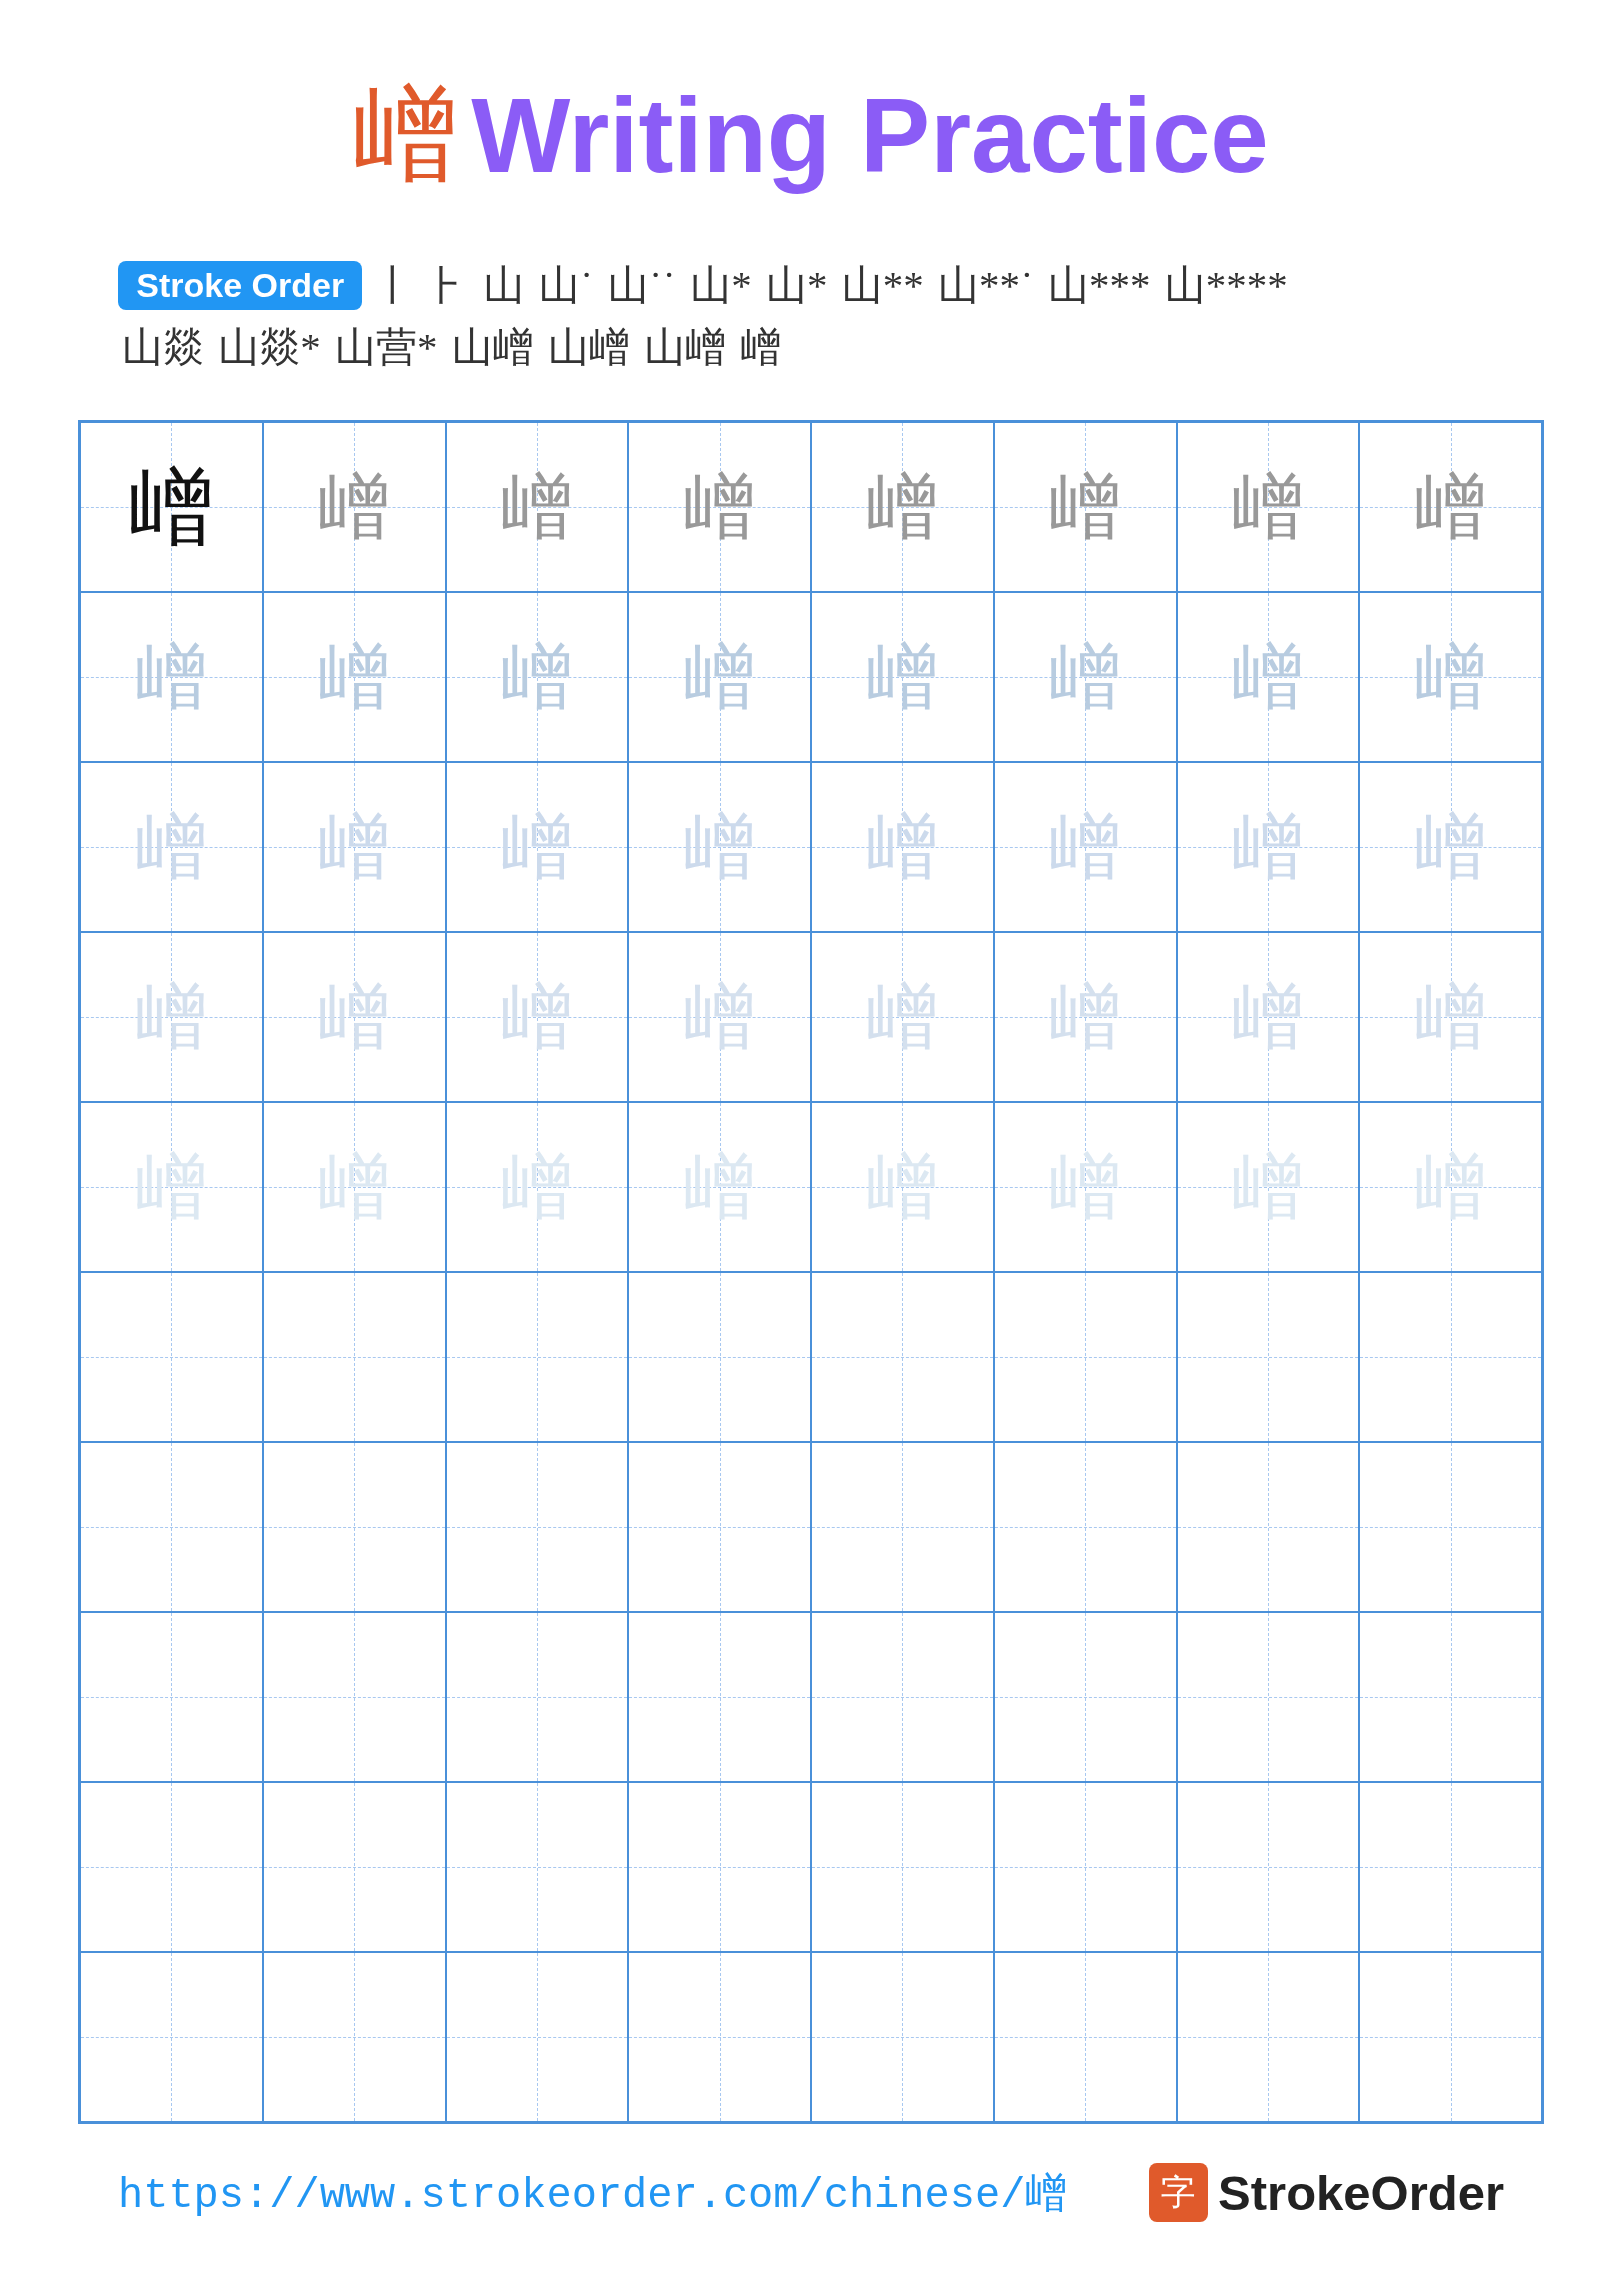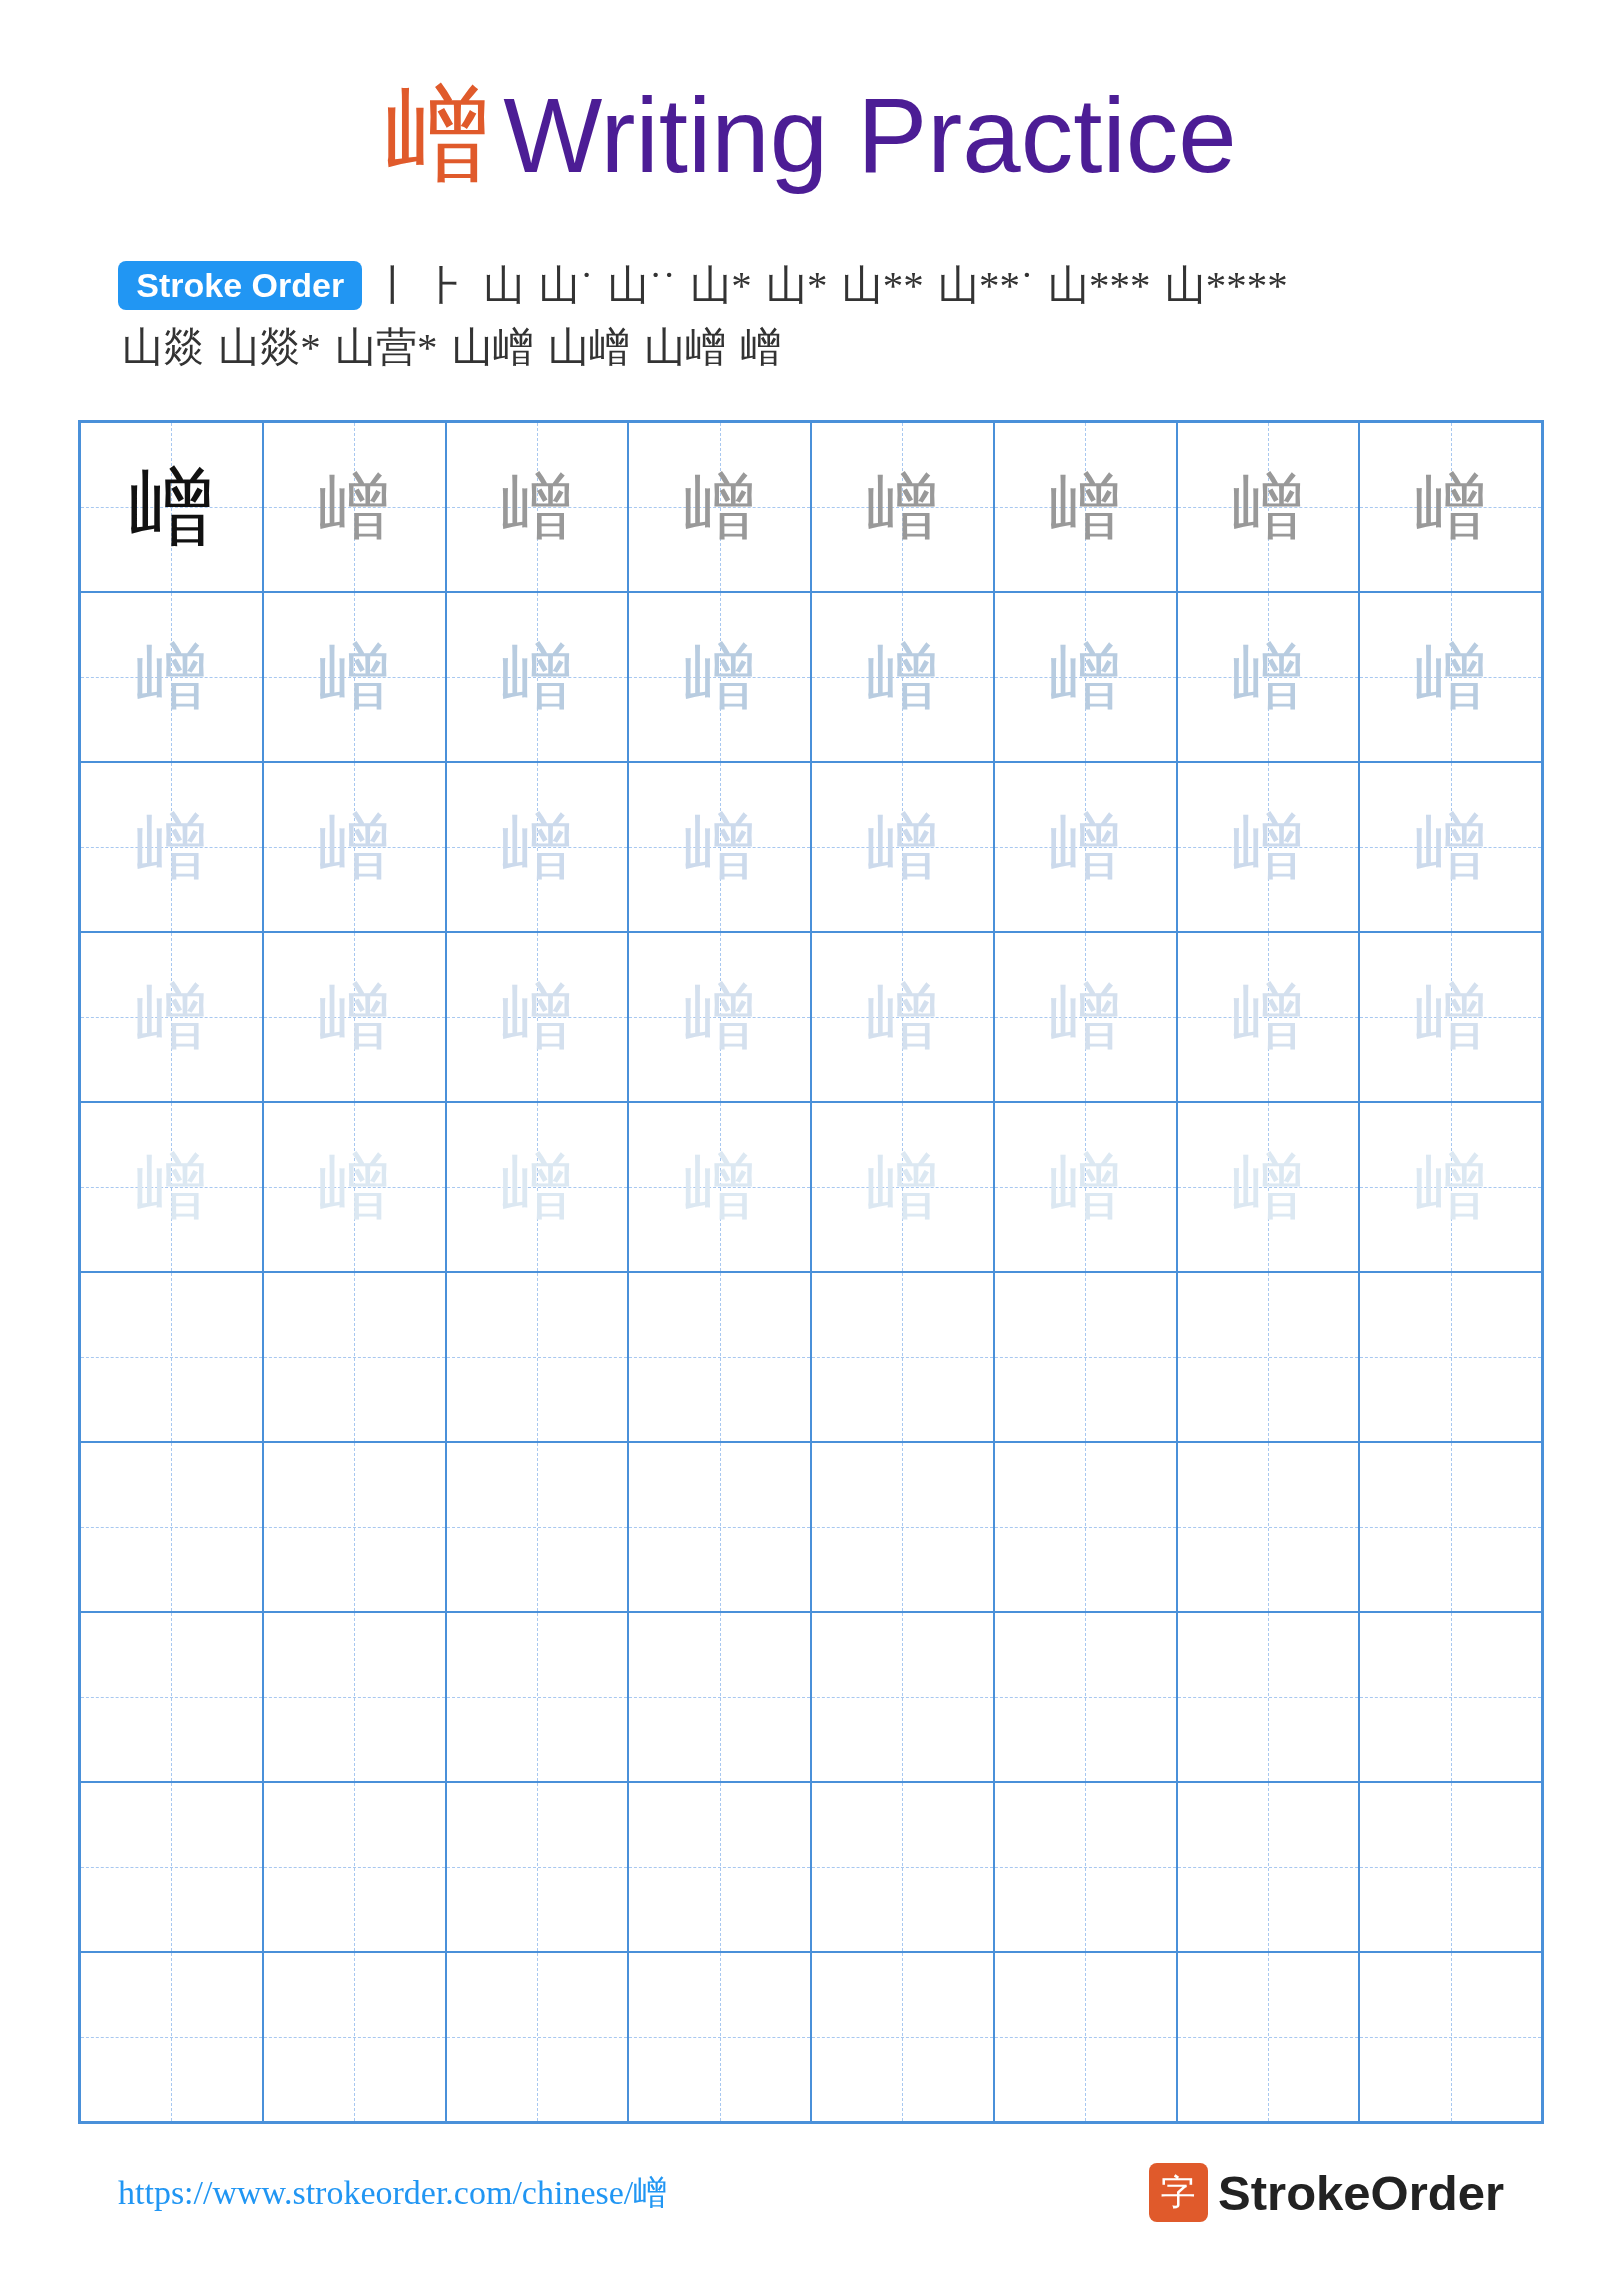"Writing Practice" .title-text { color: #4c1d95 -> #8b5cf6; font-weight: normal -> bold }
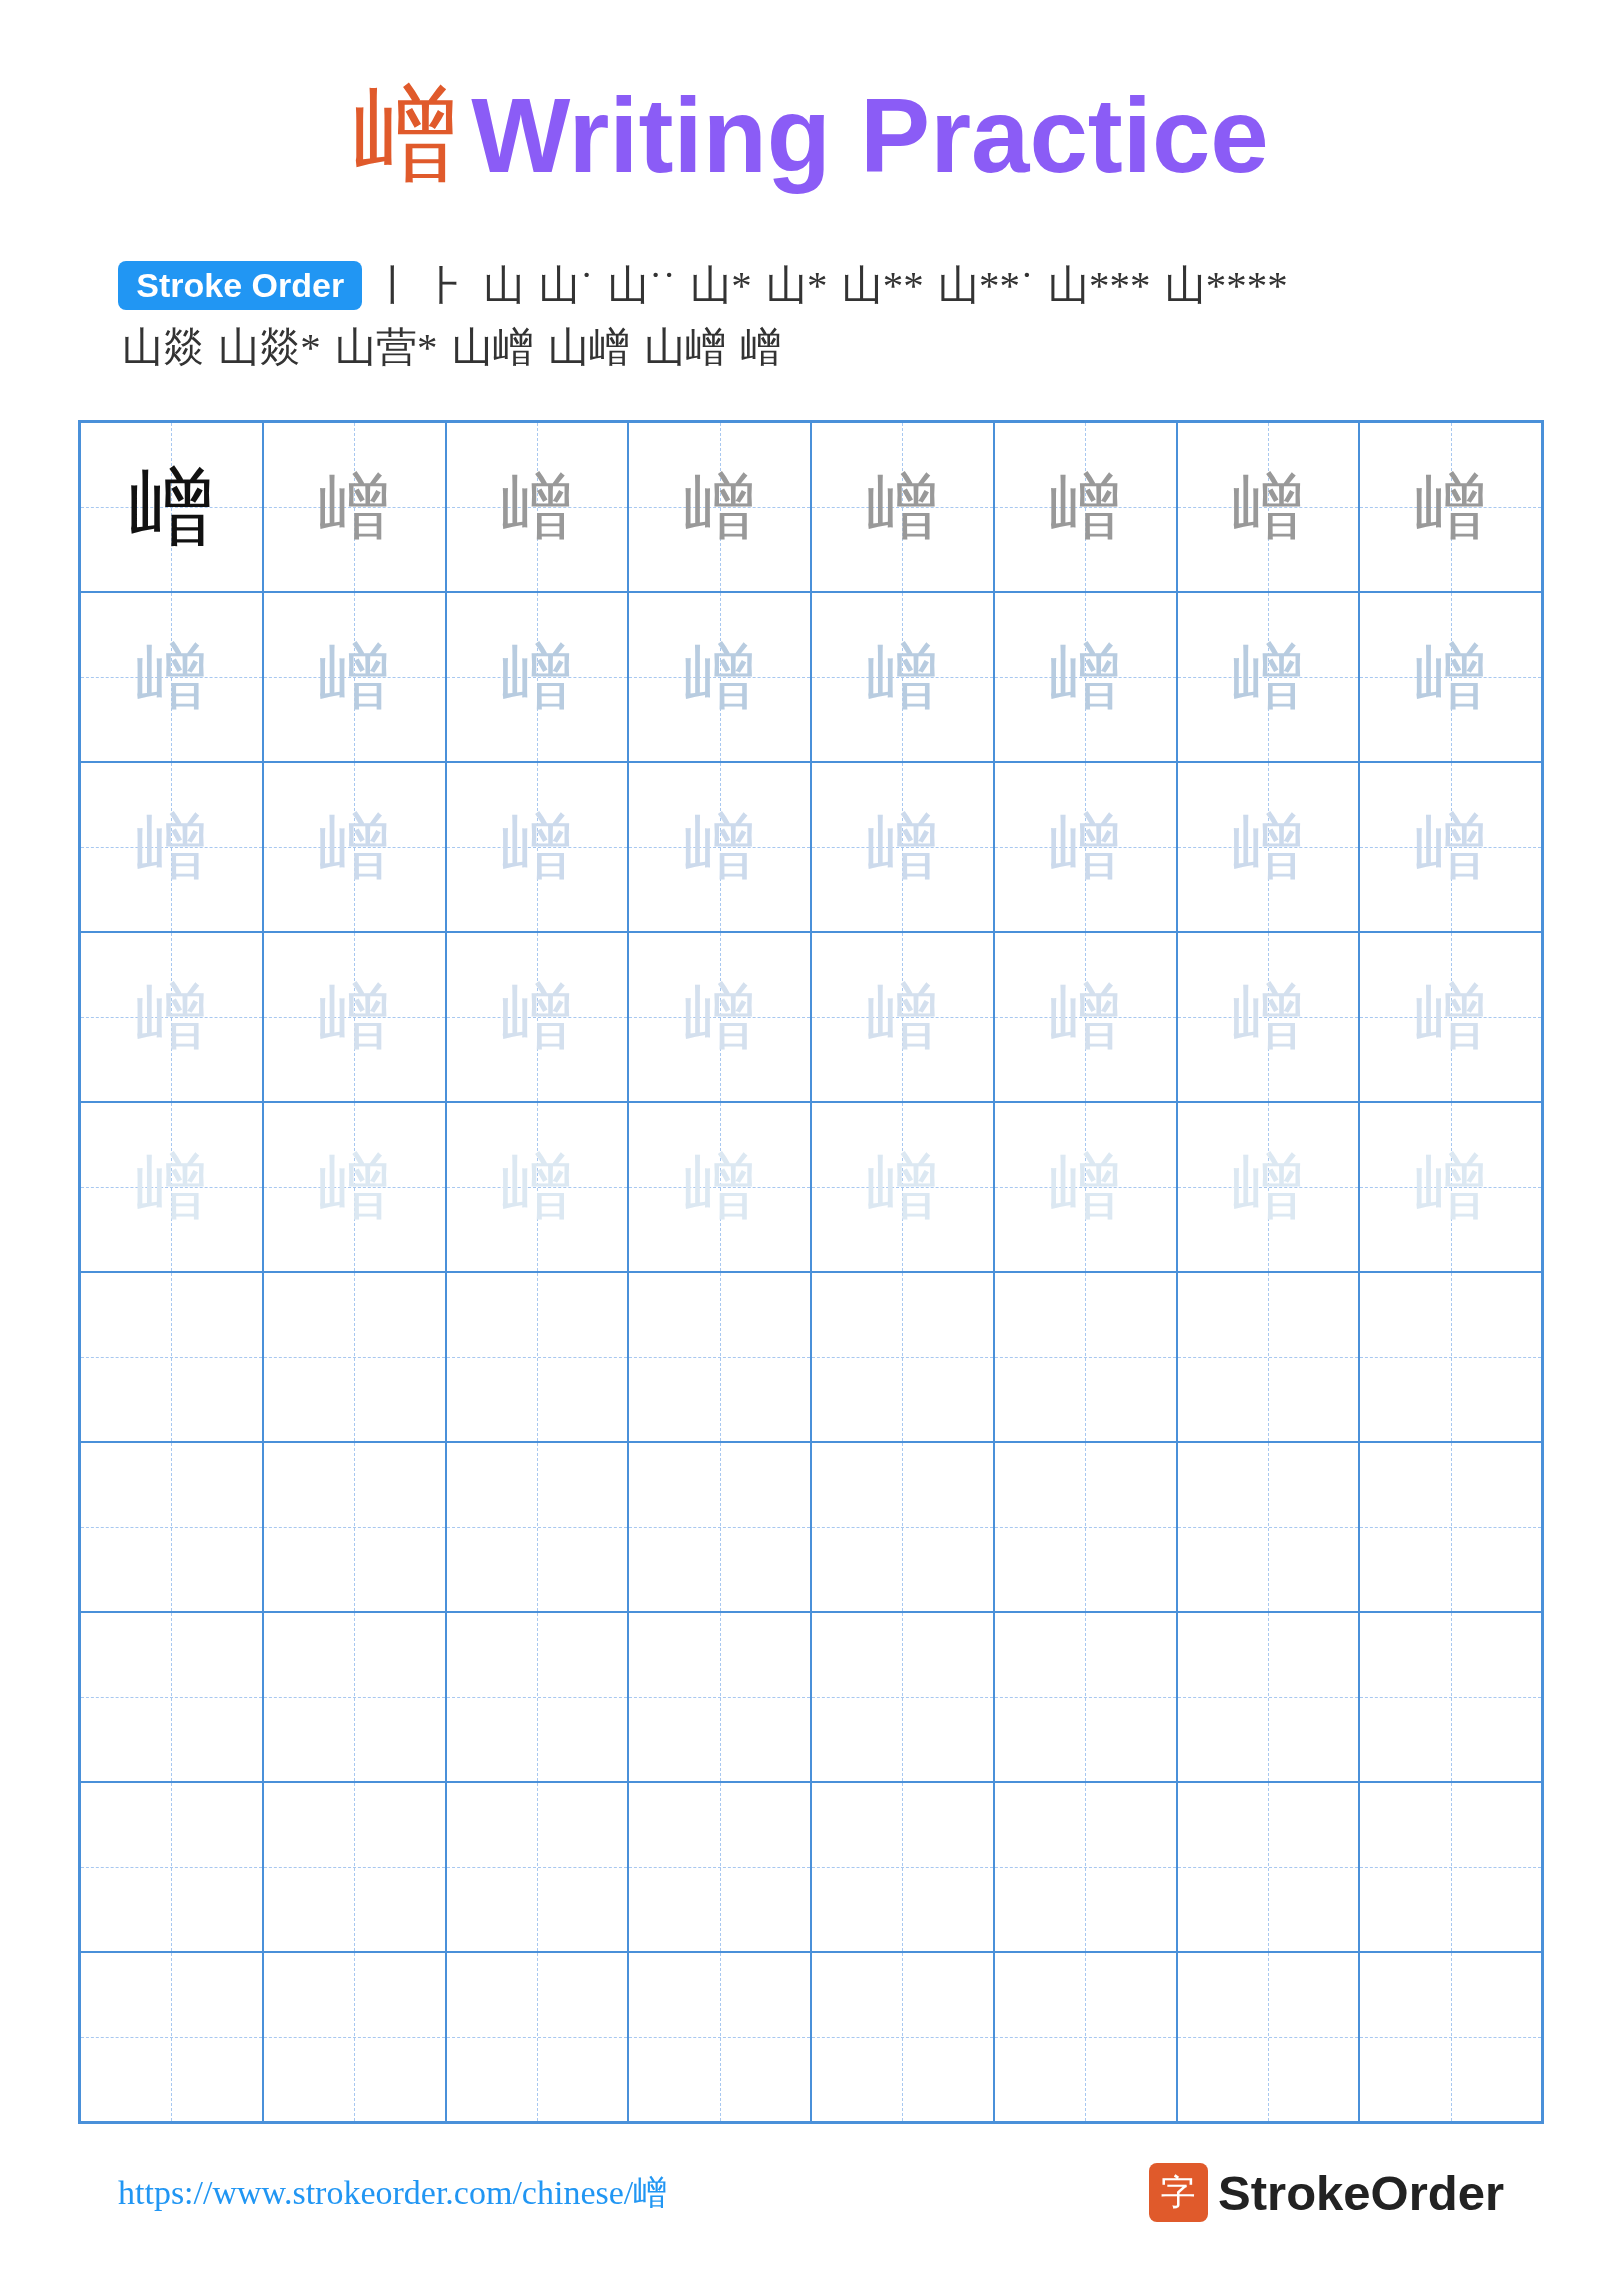"https://www.strokeorder.com/chinese/嶒" .footer-url { font-family: Liberation Serif, serif -> Liberation Mono, monospace; font-size: 34px -> 42px }
